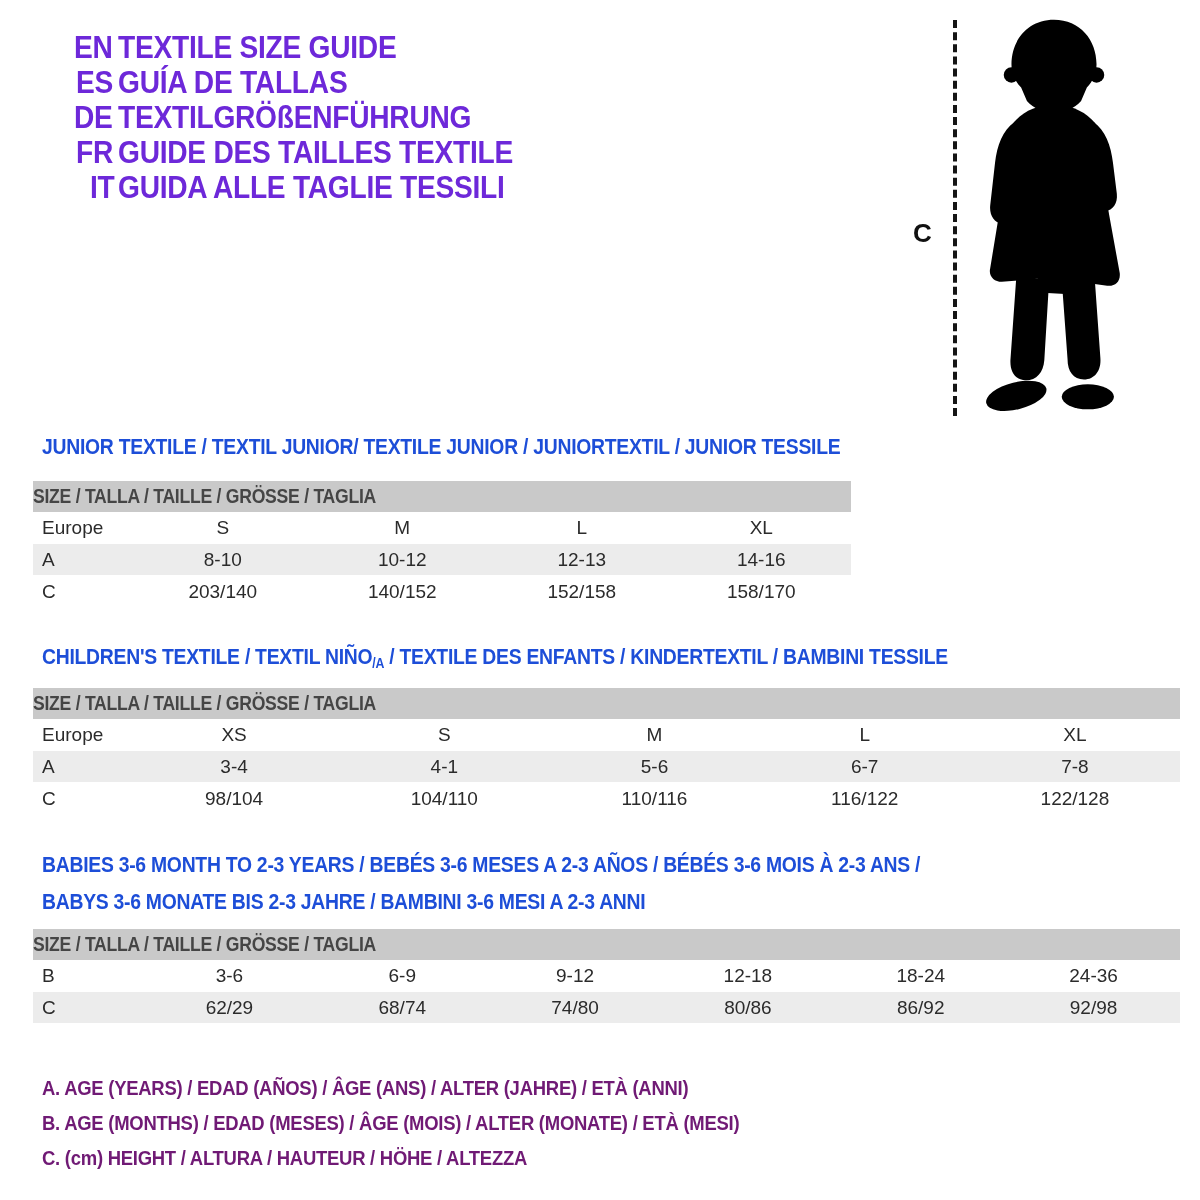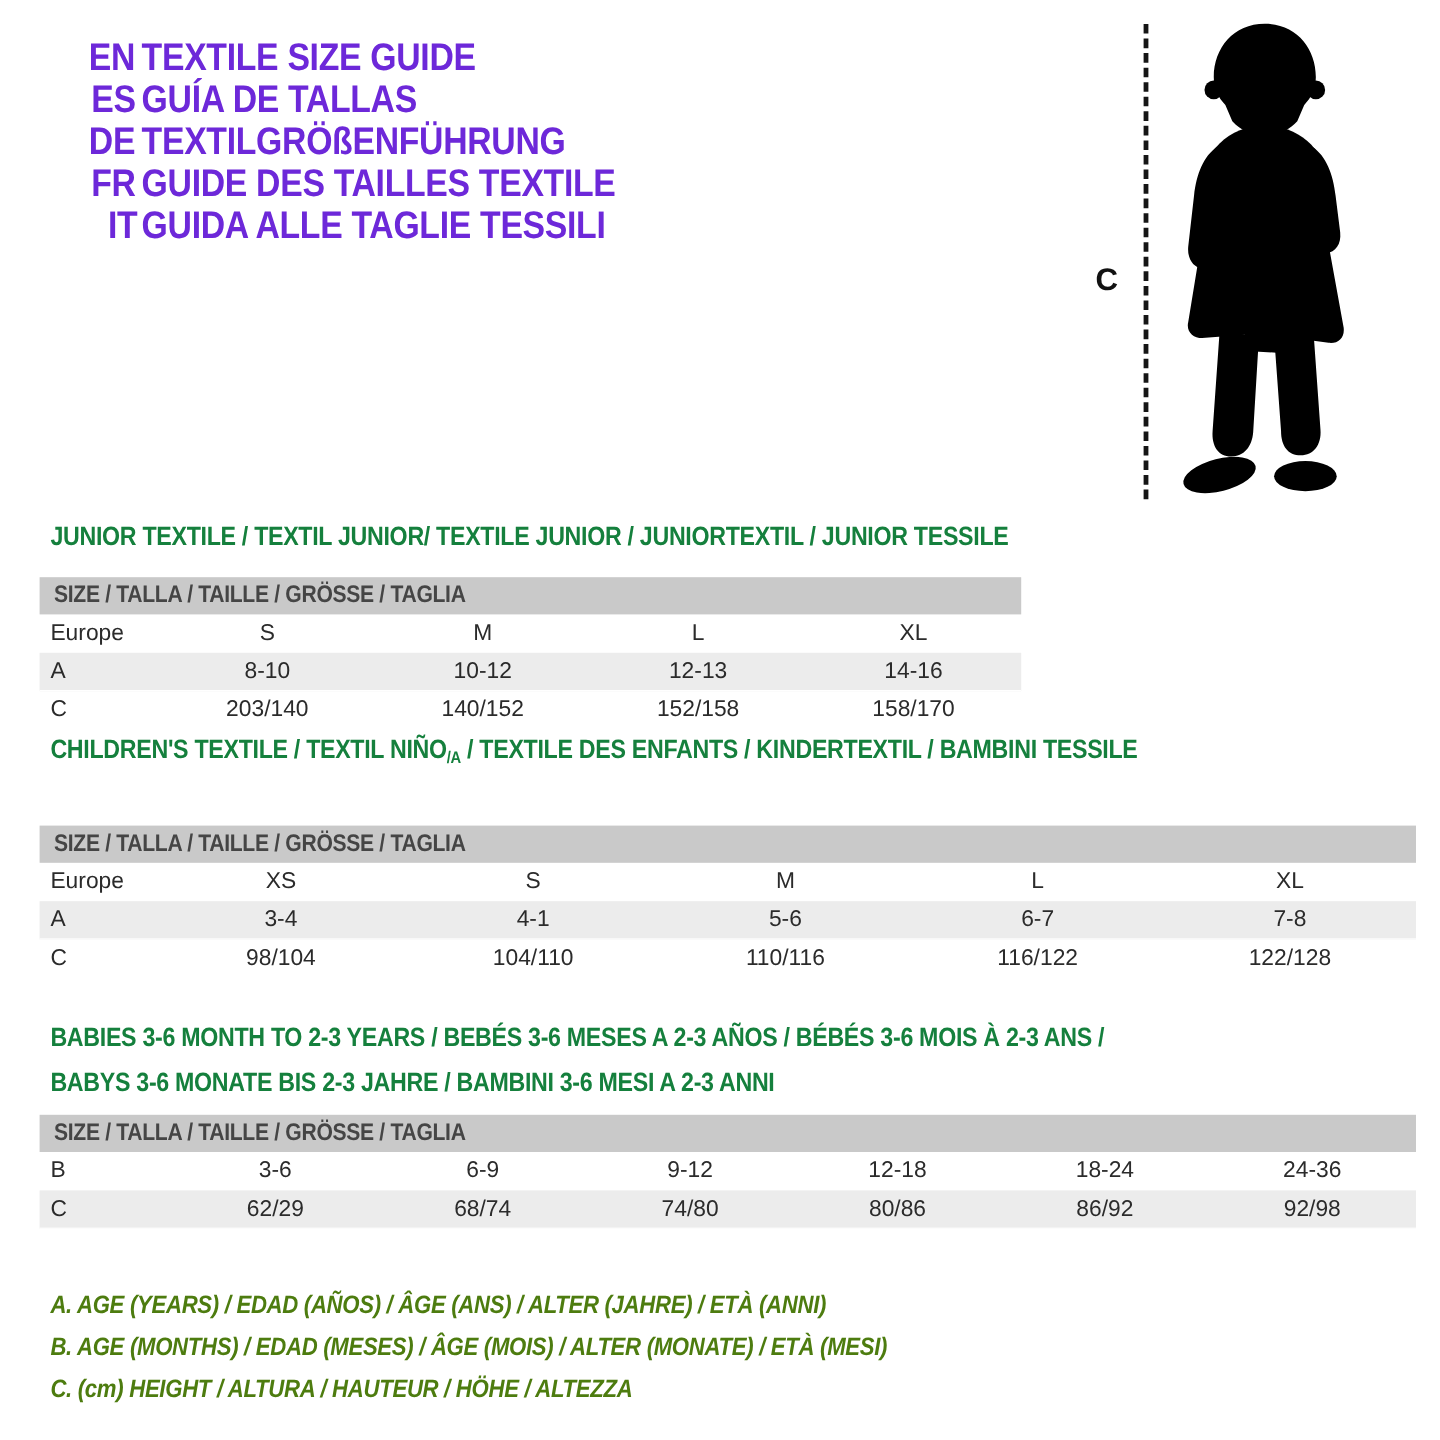"JUNIOR TEXTILE / TEXTIL JUNIOR/" .sec-heading { color: #15803d -> #1d4ed8 }
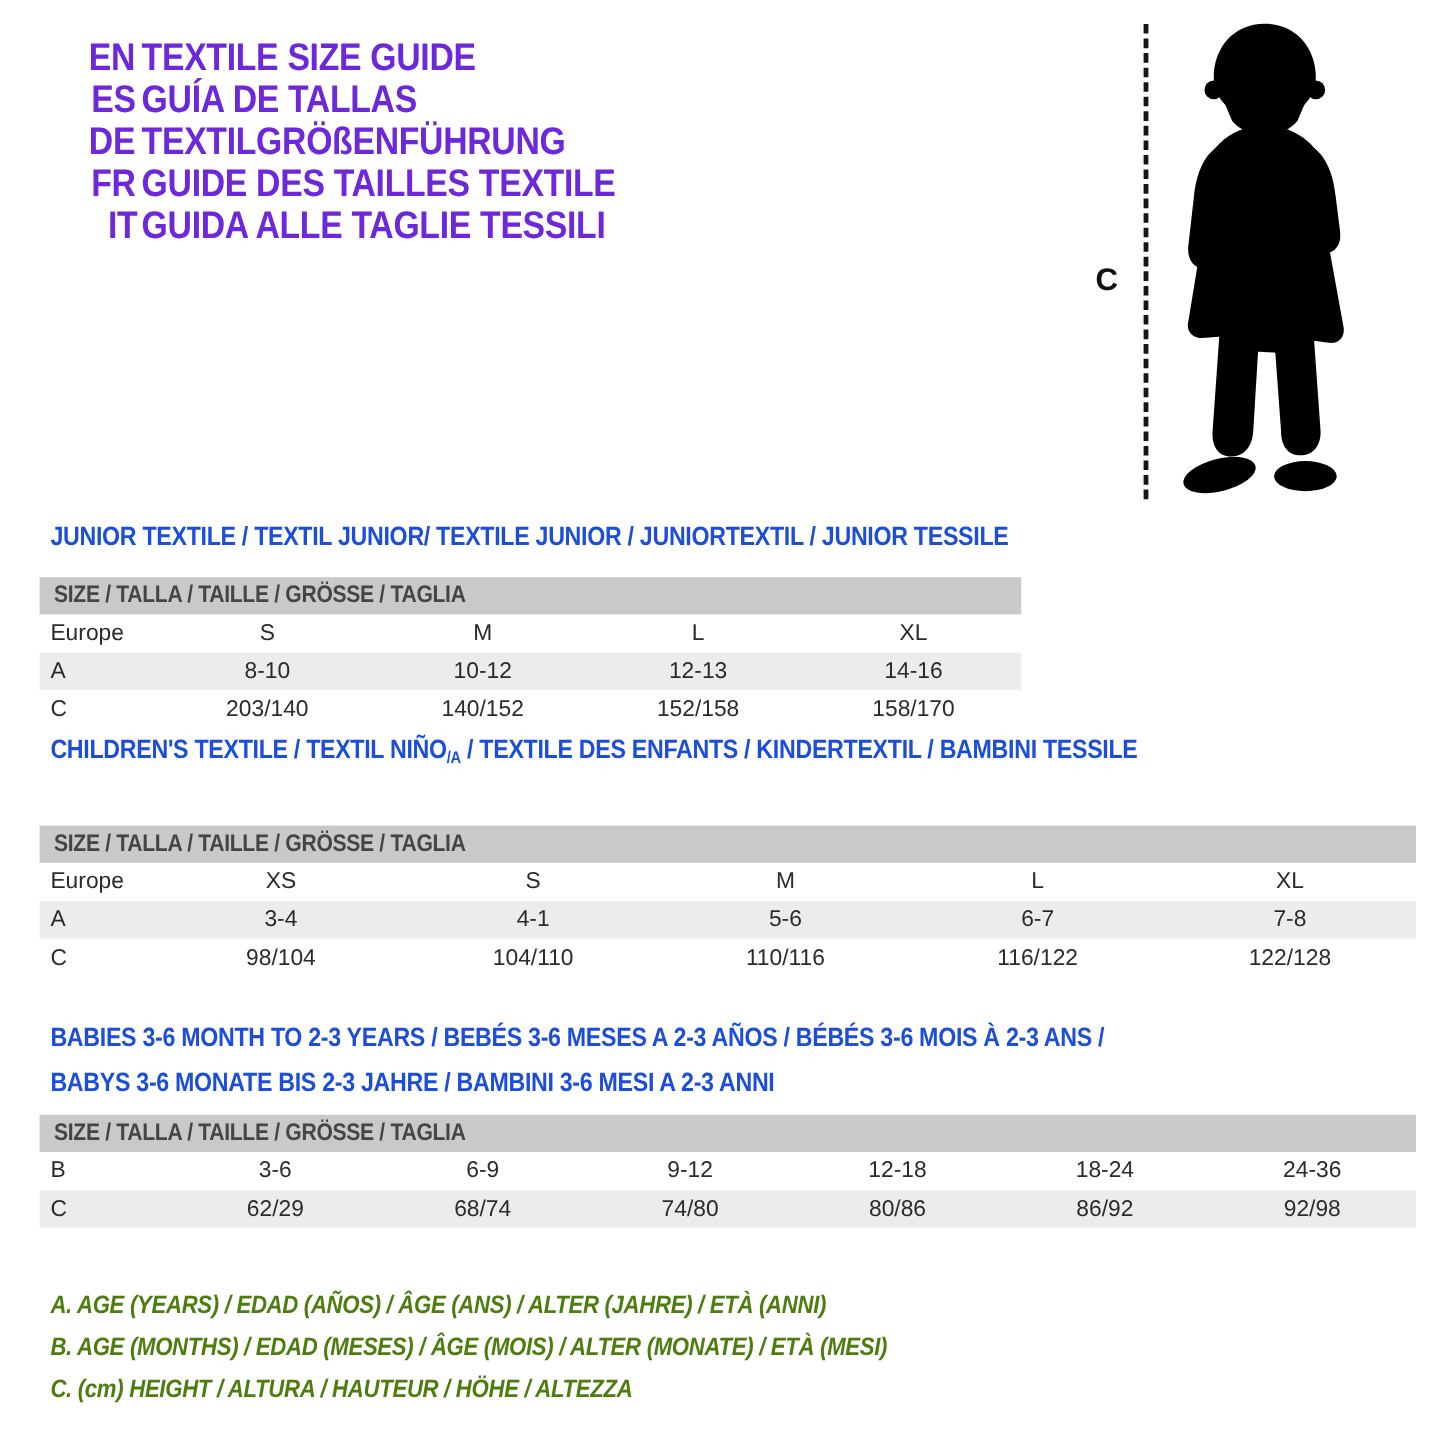"SIZE / TALLA / TAILLE" .thead { padding-left: 12px -> 0 }
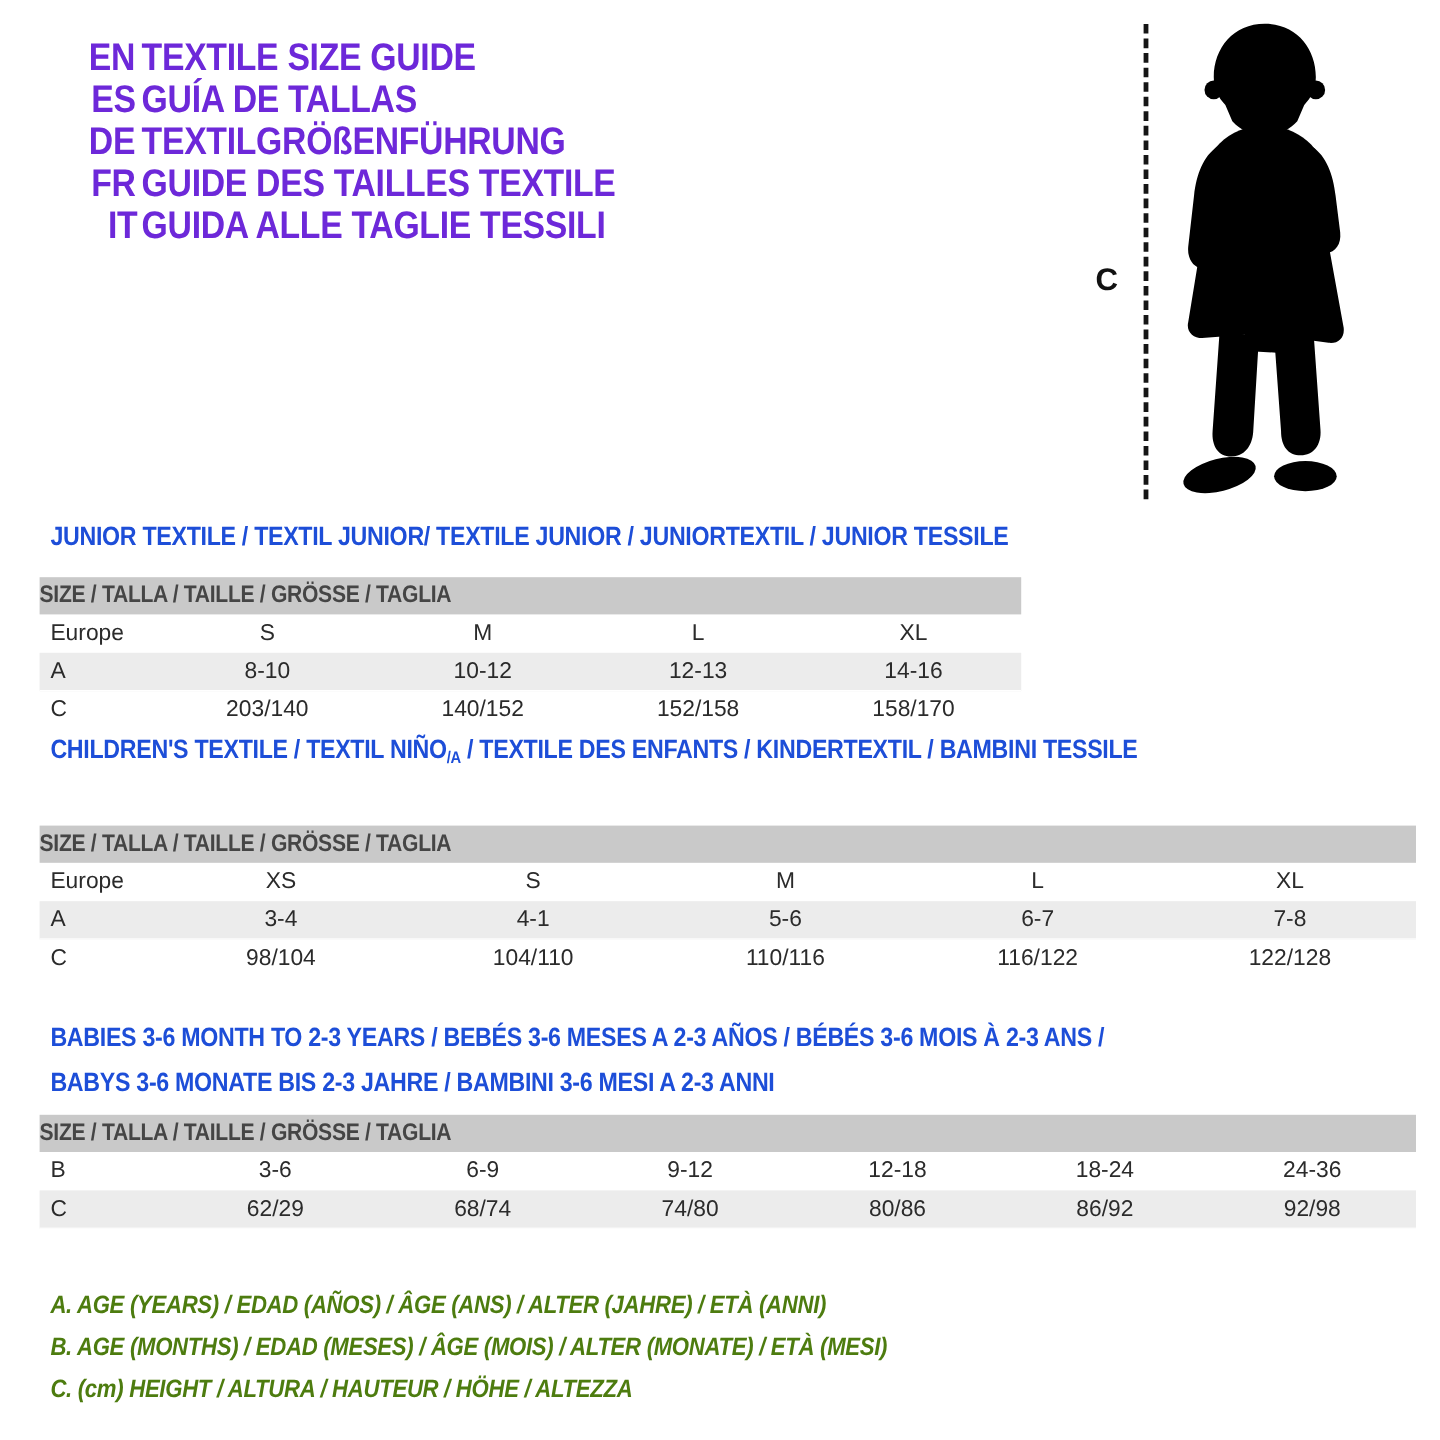"CHILDREN'S TEXTILE / TEXTIL NIÑO/A" div.sec-heading { top: 612px -> 644px }
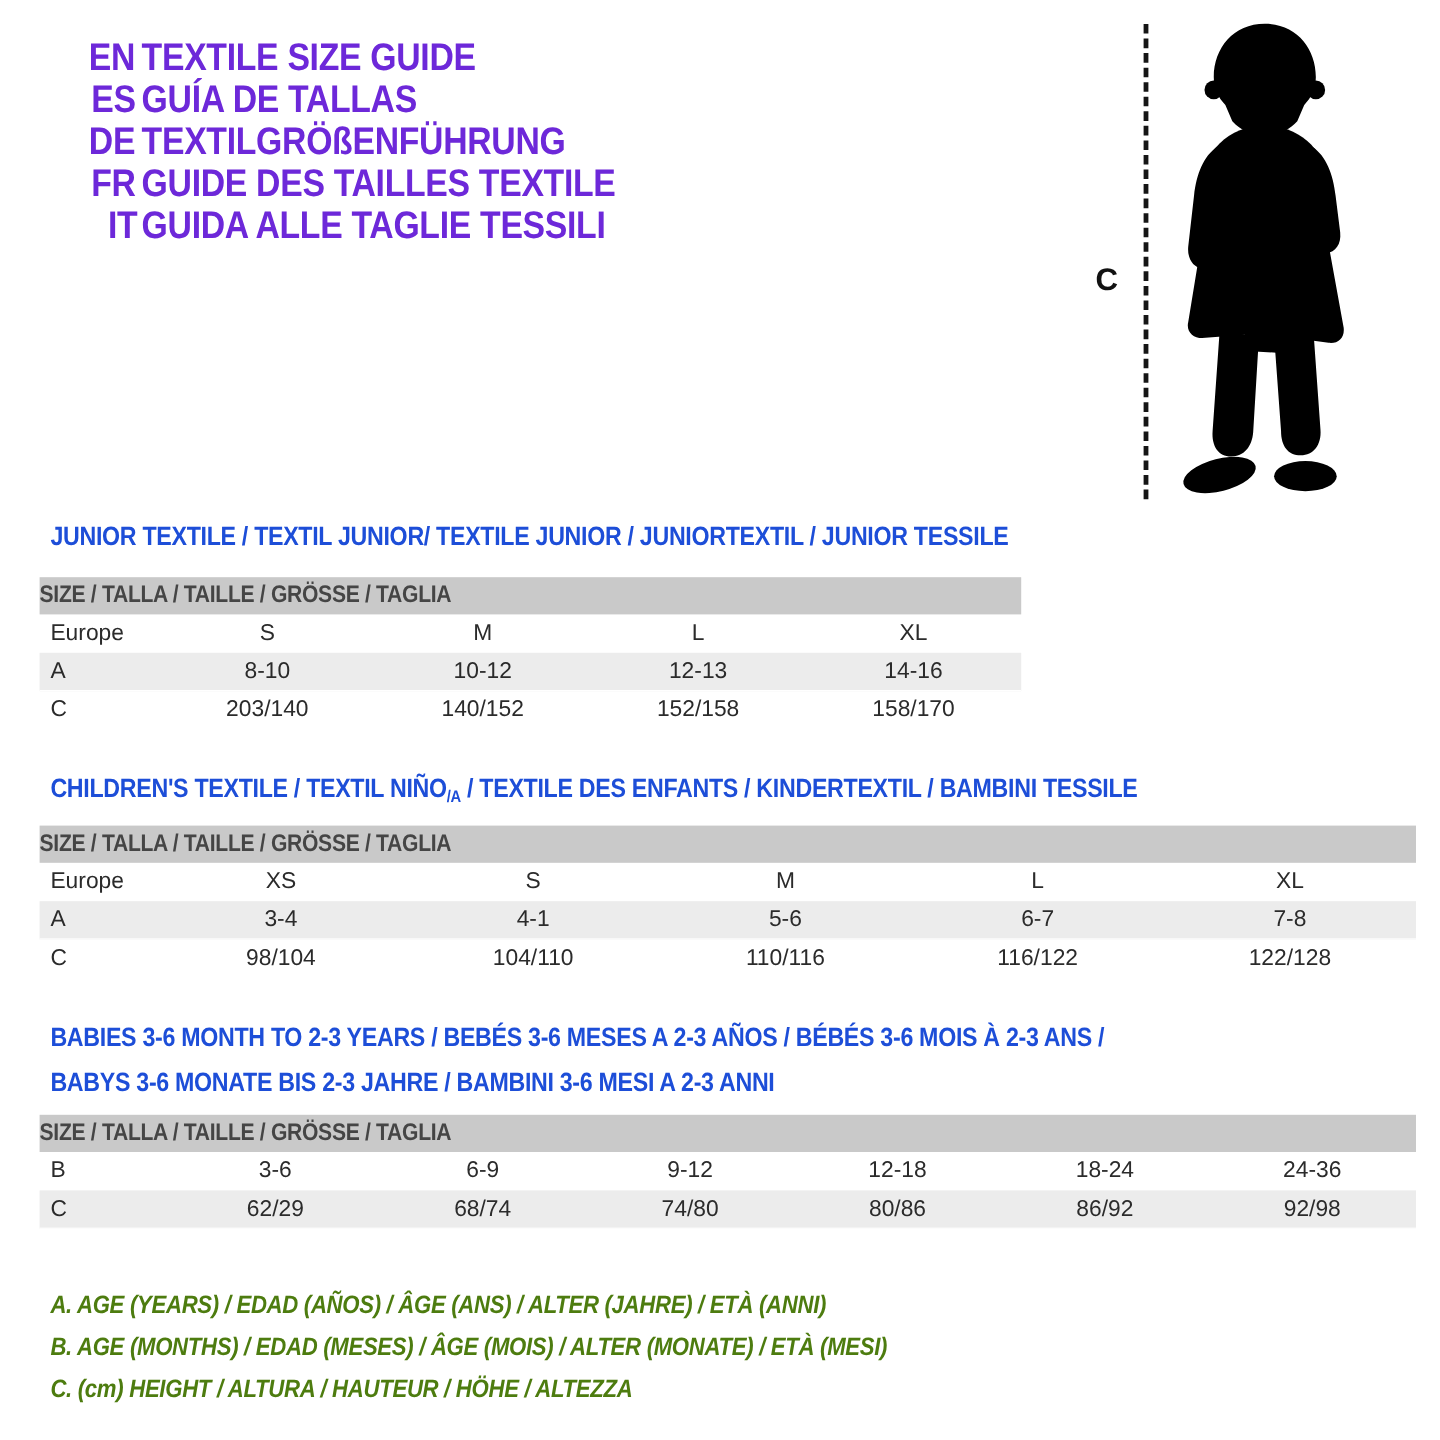"A. AGE (YEARS) / EDAD" .legend-line { color: #4d7c0f -> #701a75; font-style: italic -> none }
